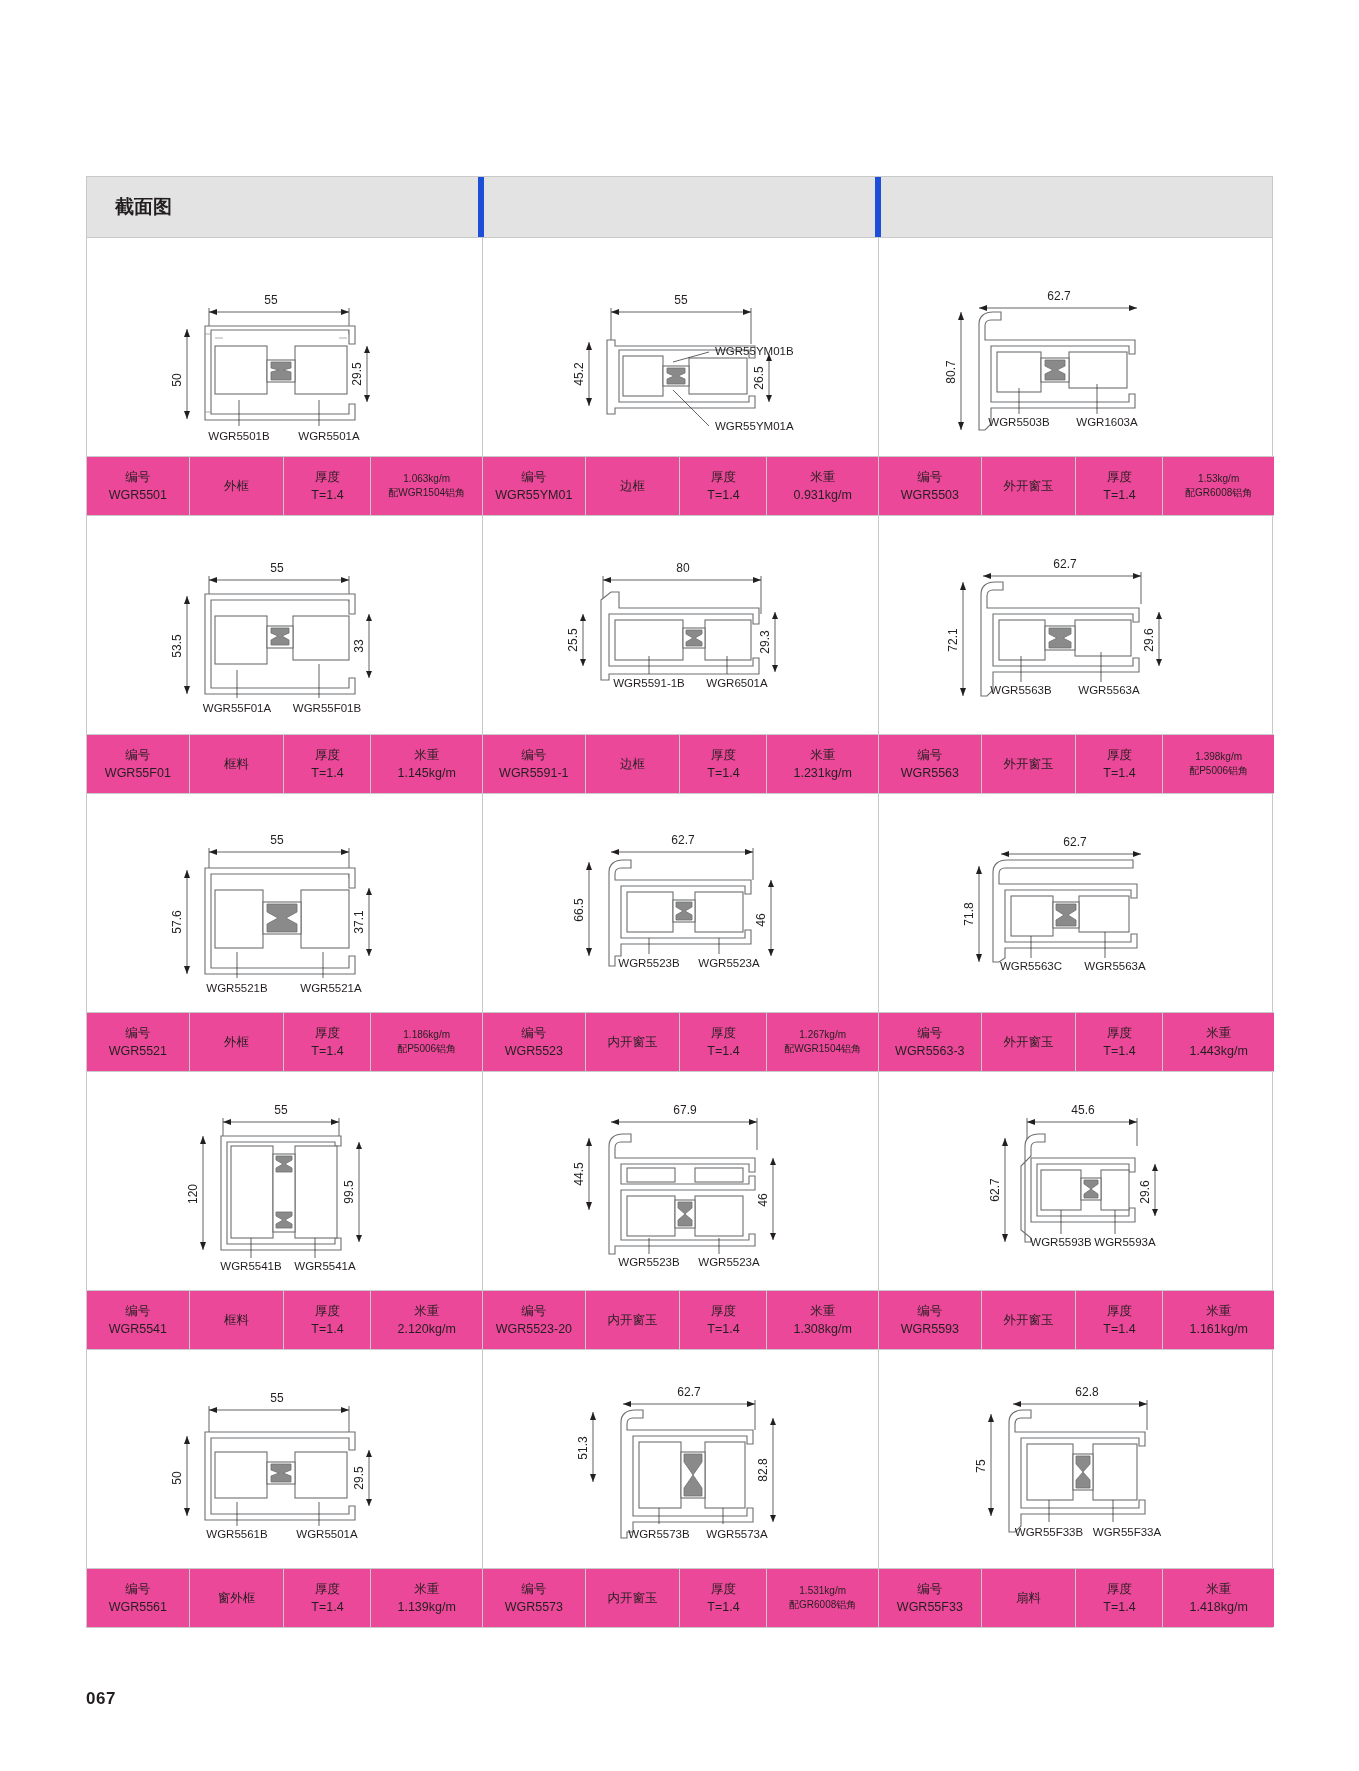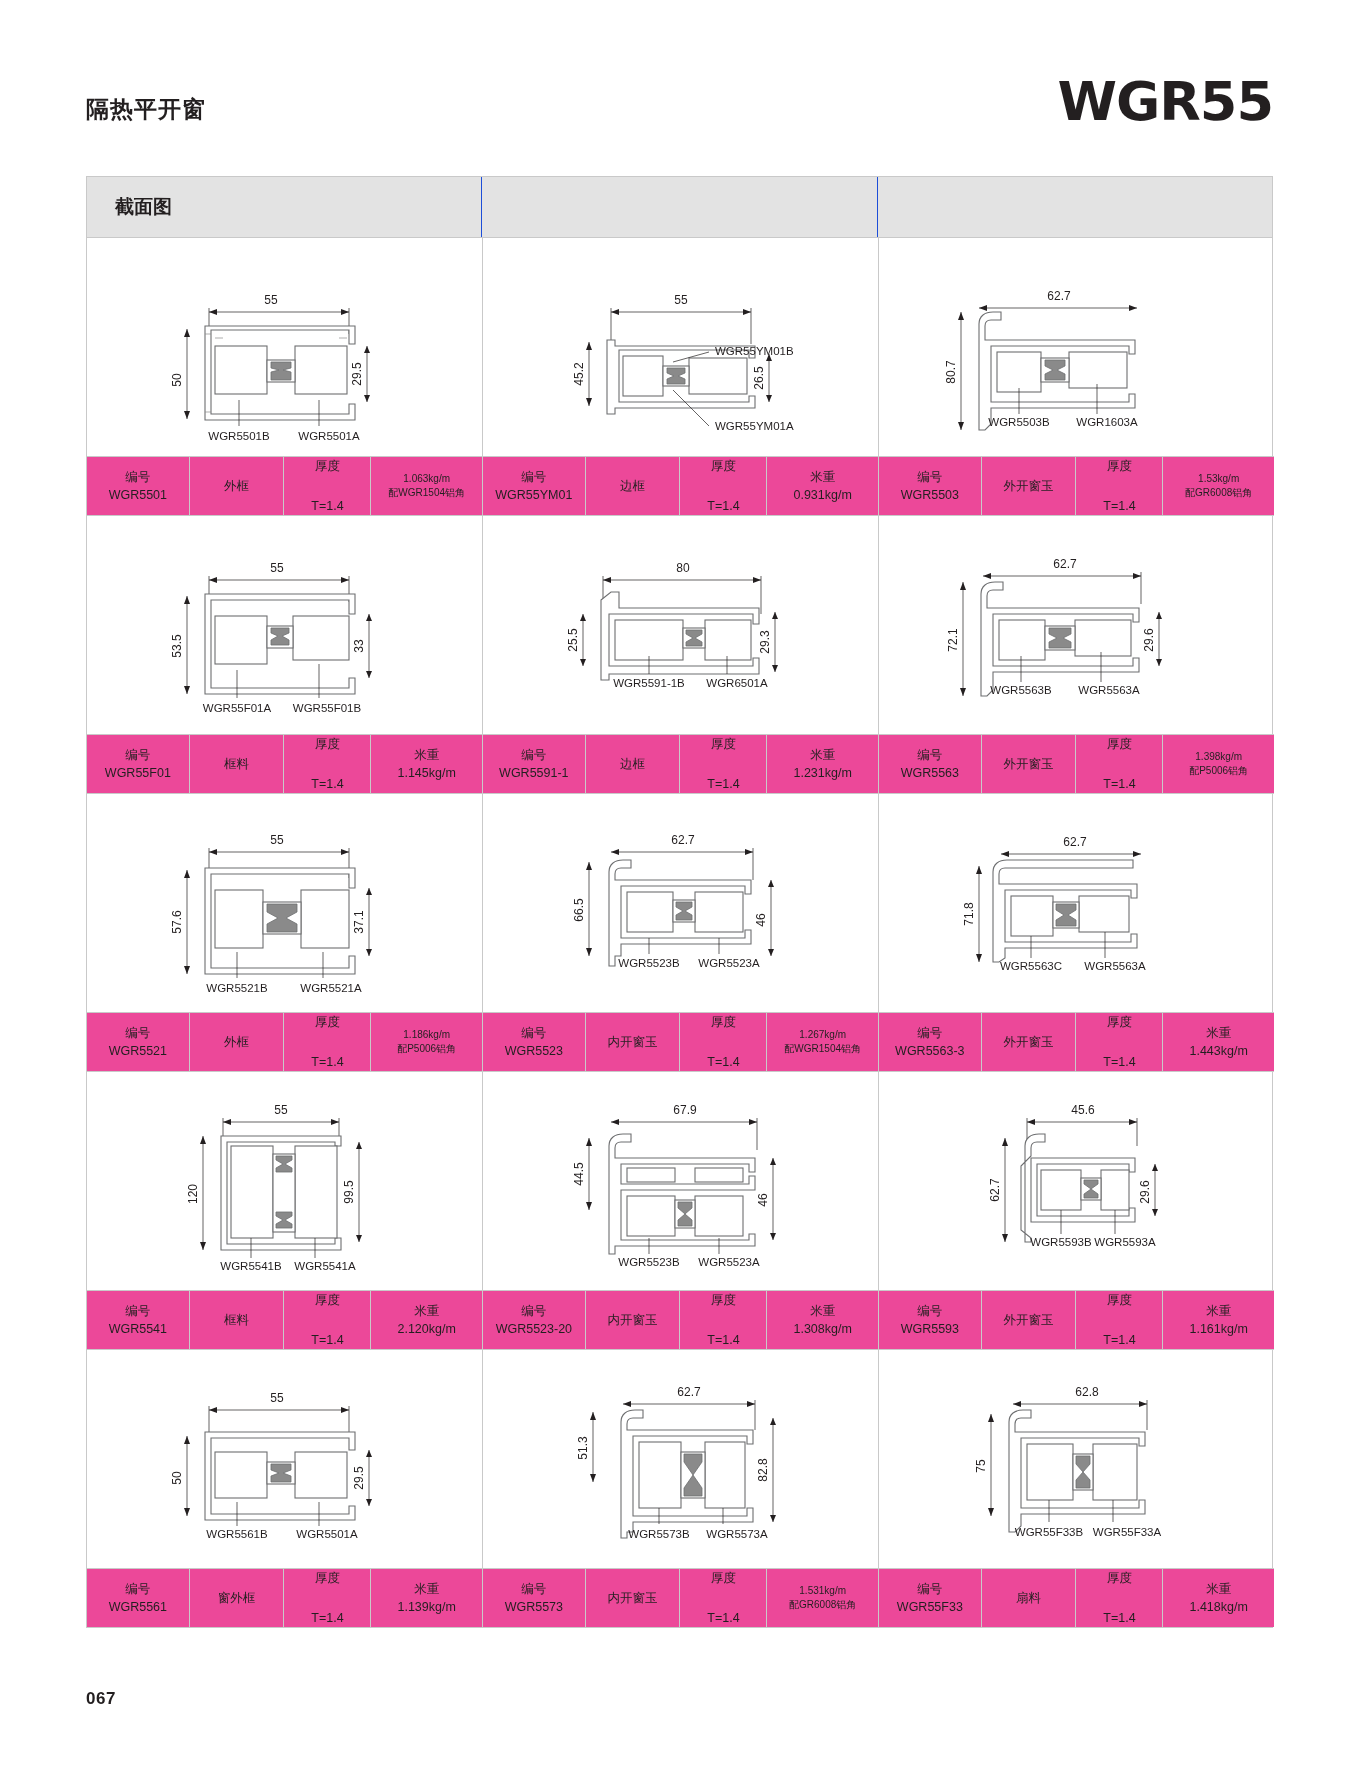"隔热平开窗" div.header { html: <div> <div>隔热平开窗</div> <div>WGR55</div> </div> -> none }
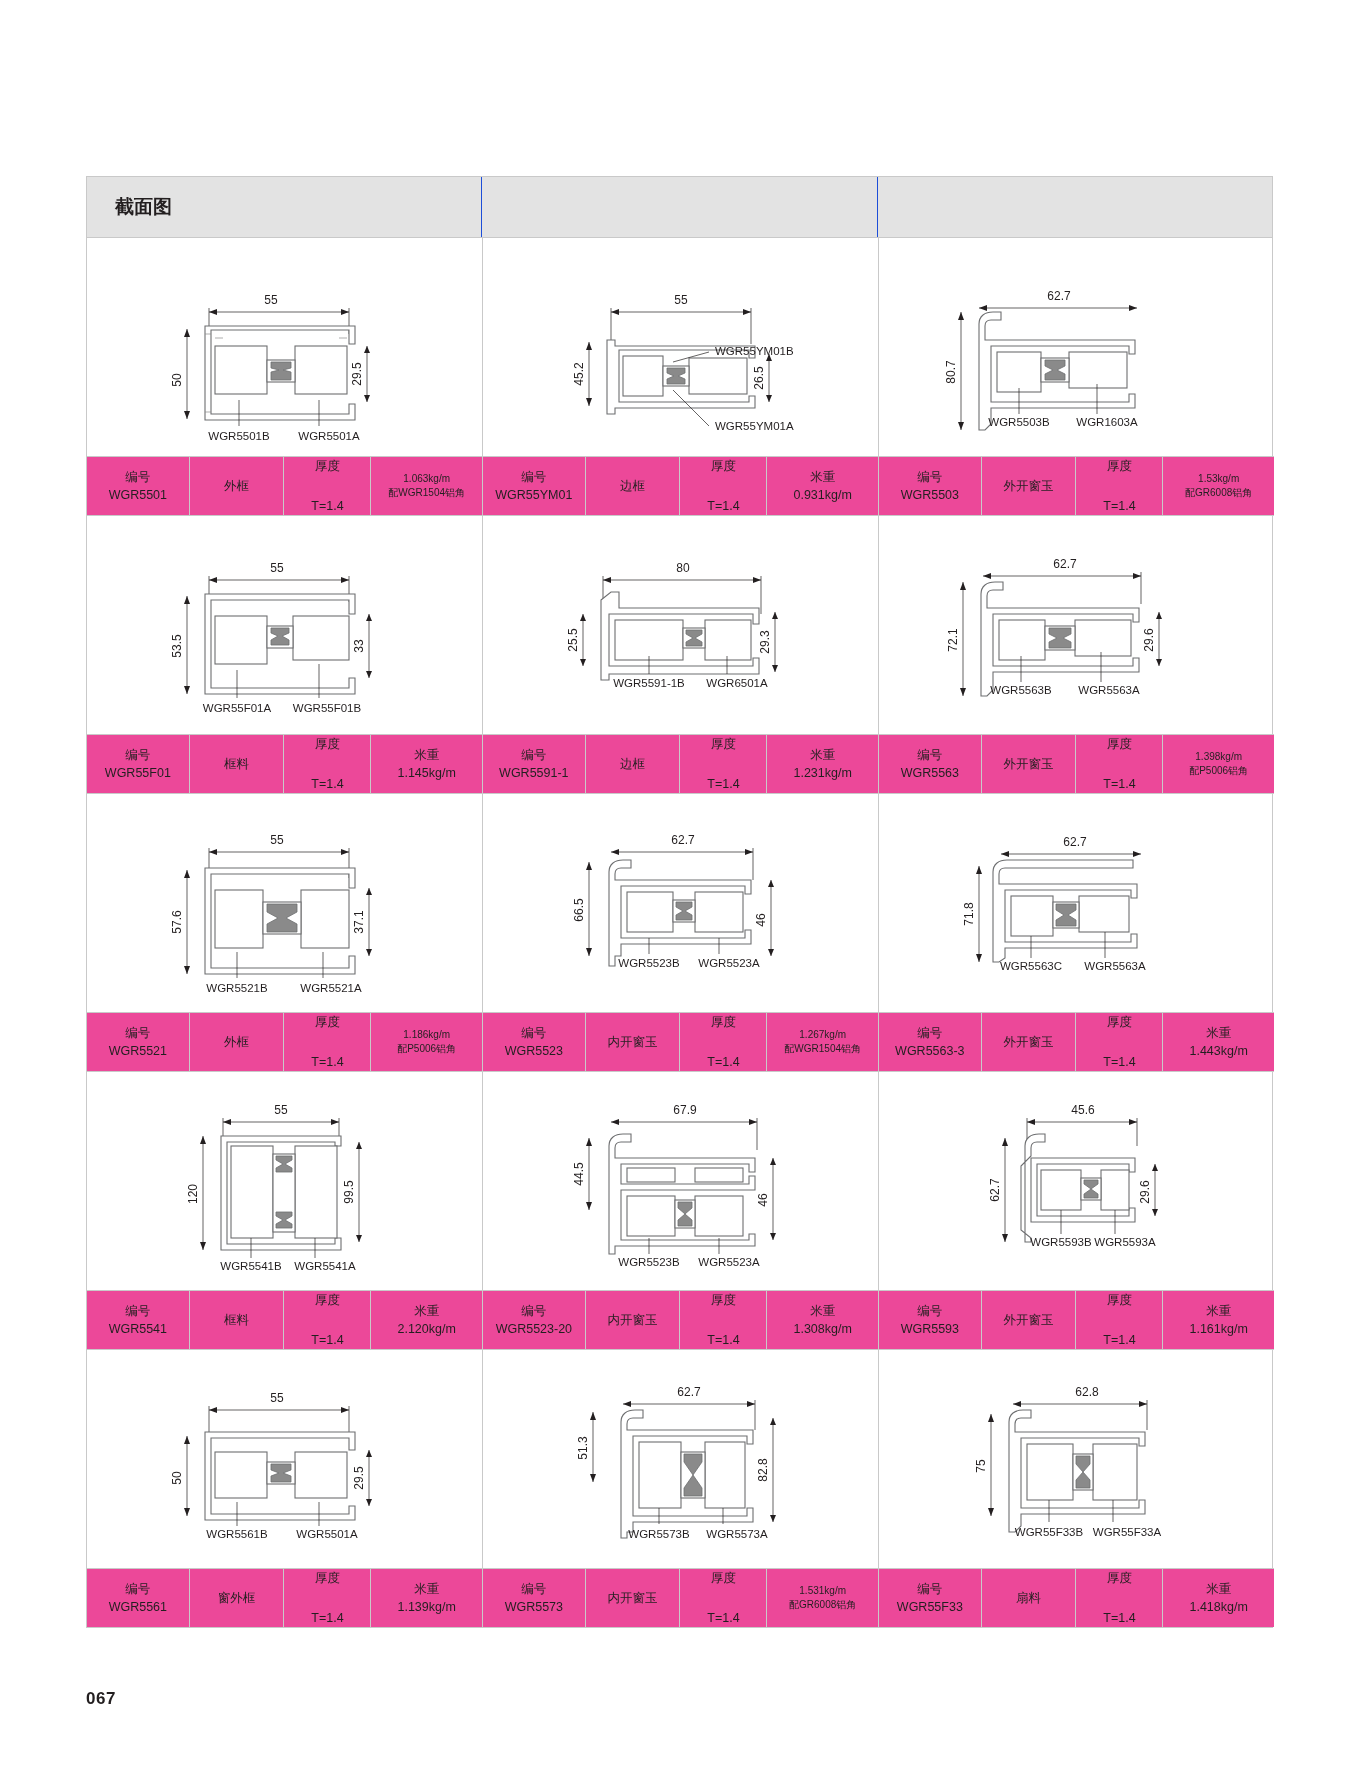"截面图" .band-cell { border-right: 1px solid #1d4ed8 -> 6px solid #1d4ed8 }
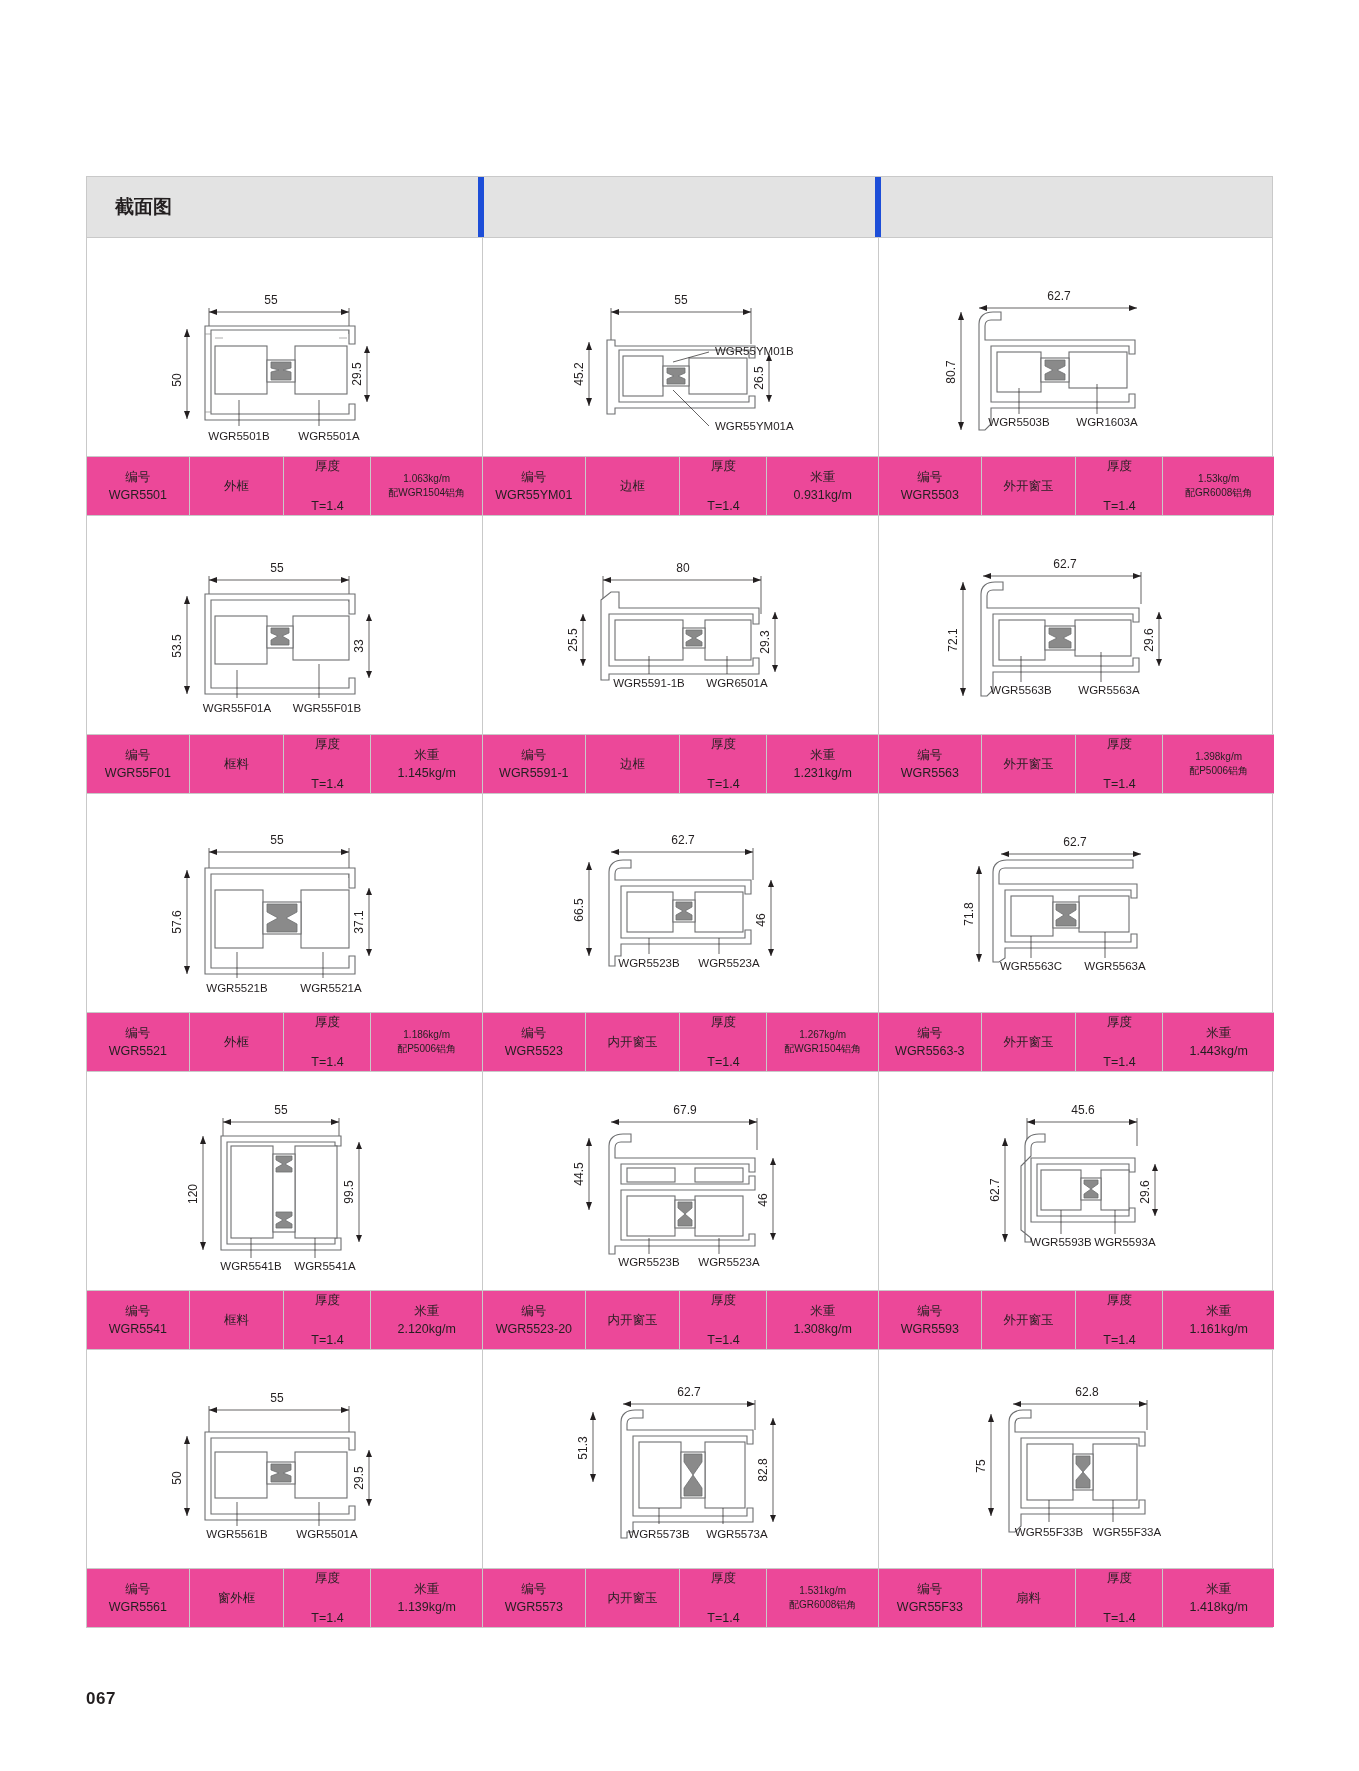"厚度" .spec.w3 { justify-content: space-between -> none }
